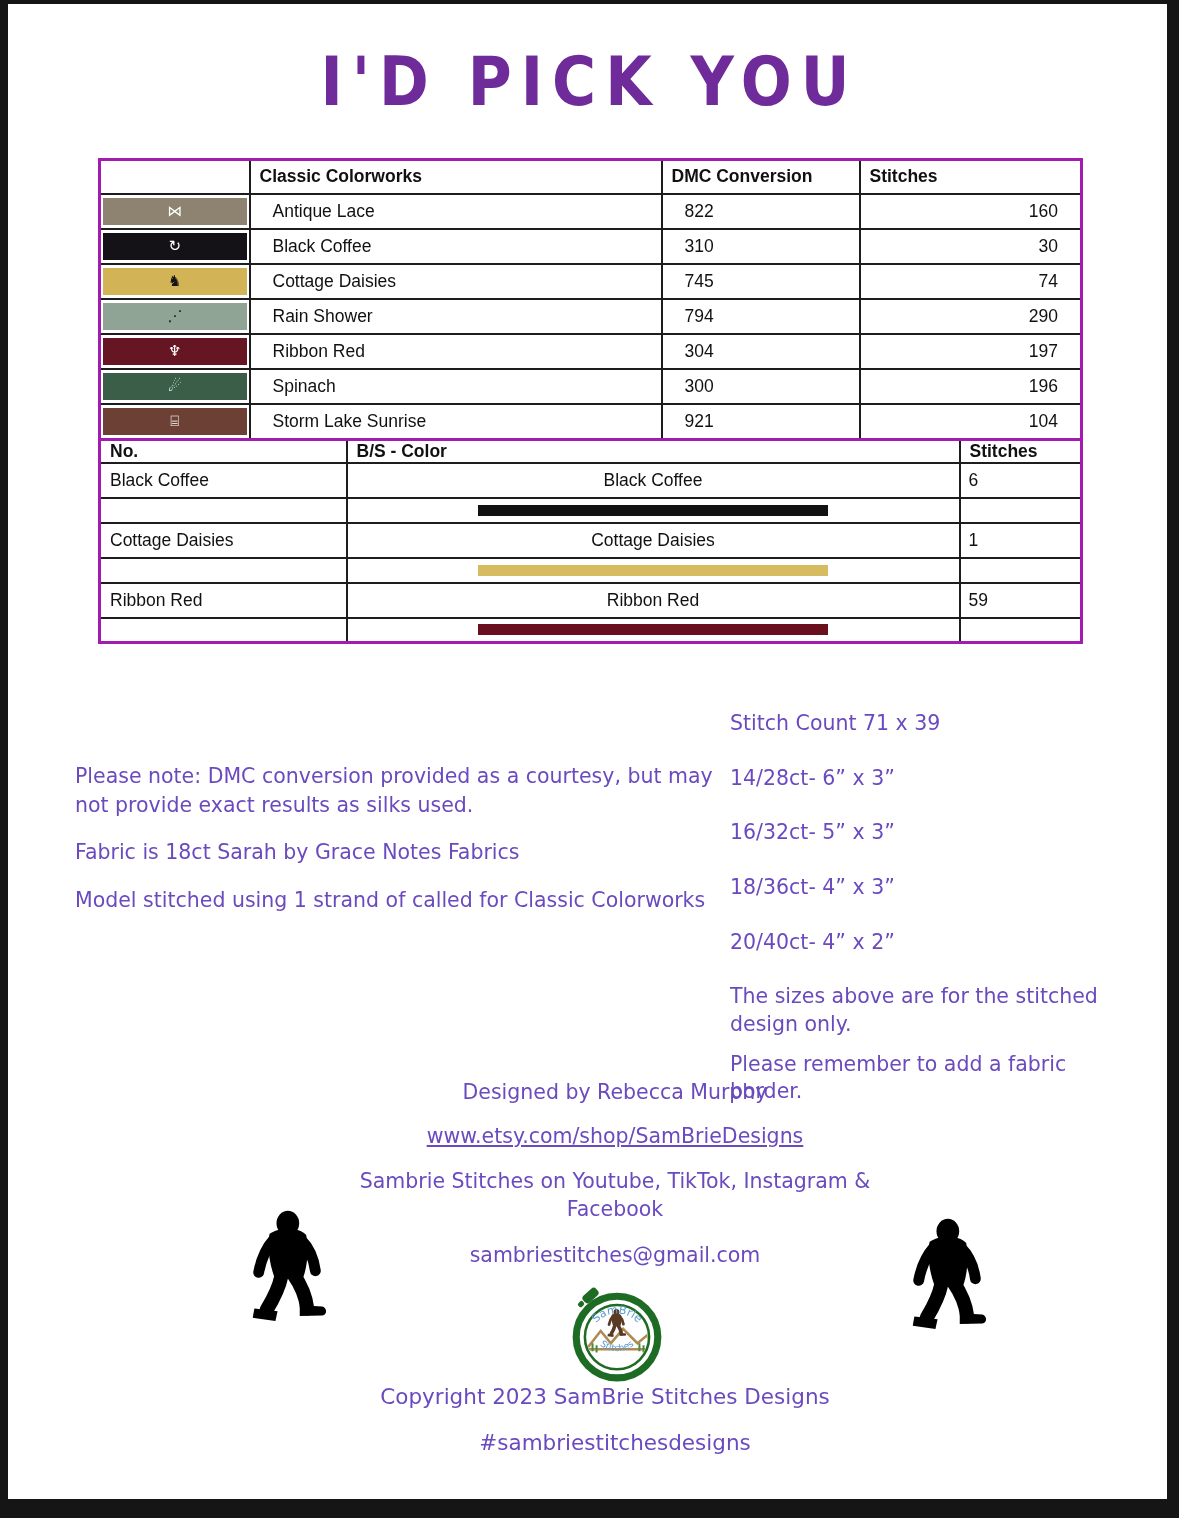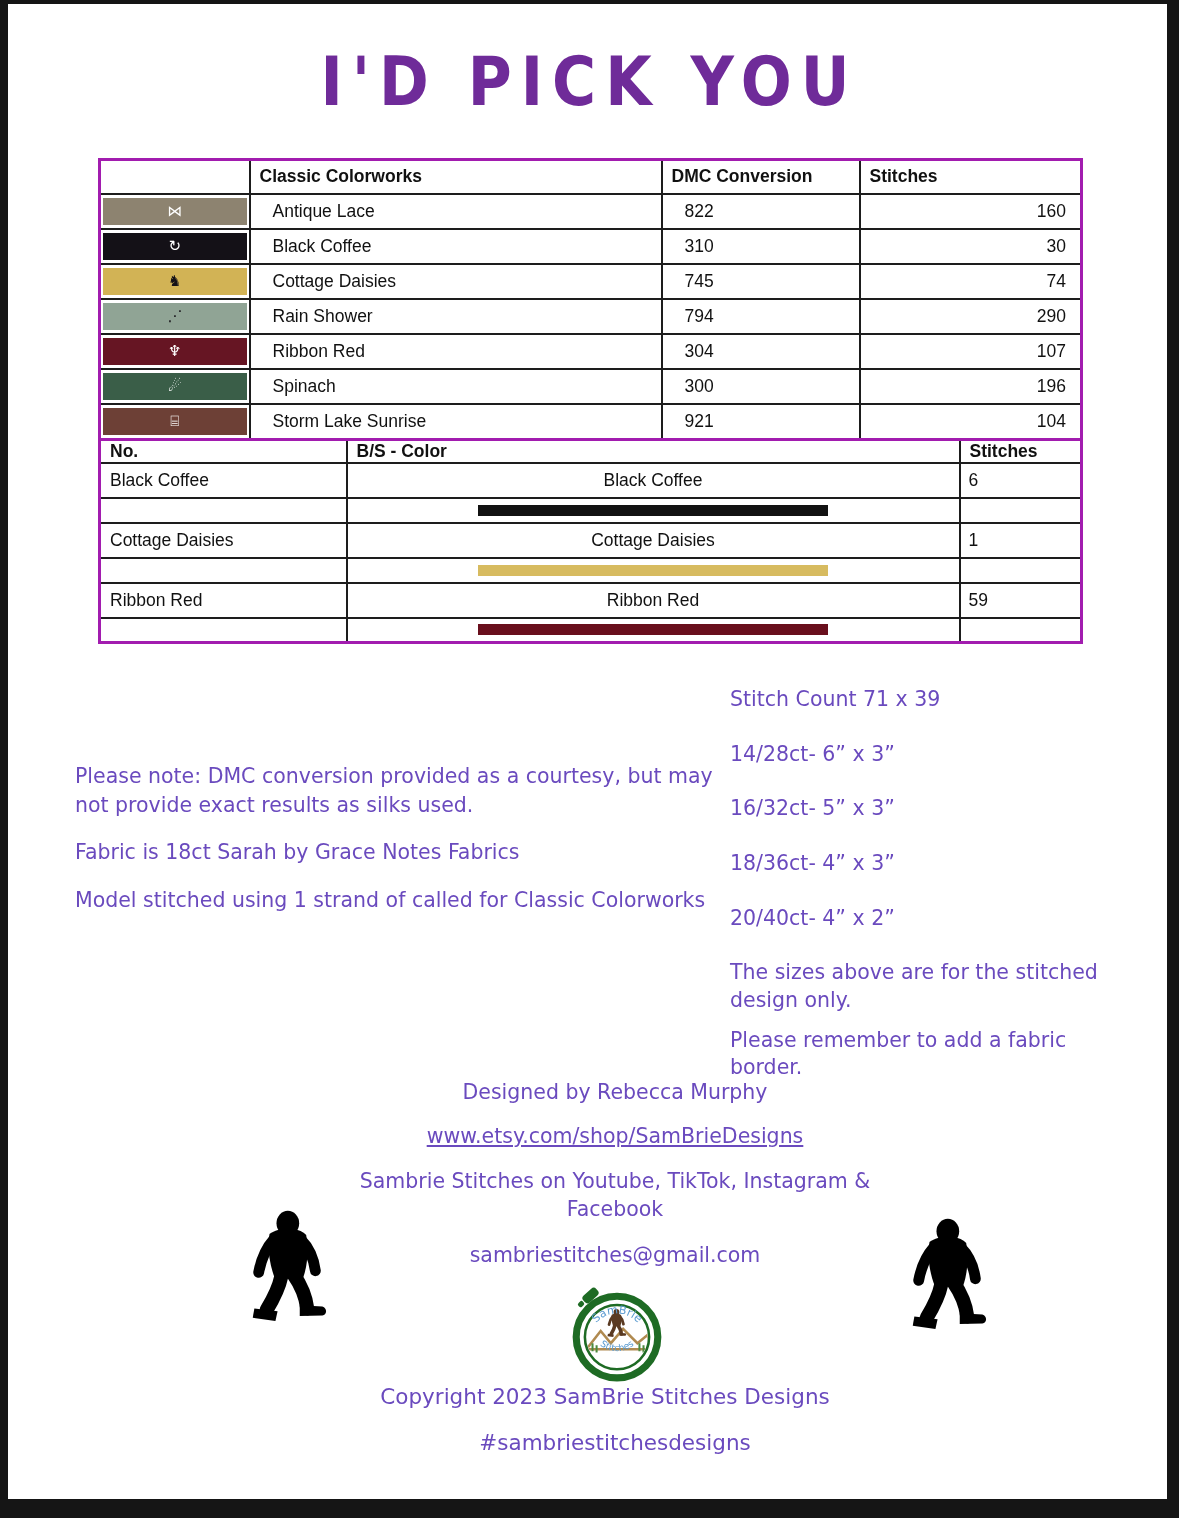"160" .t1 td.st { padding-right: 14px -> 22px }
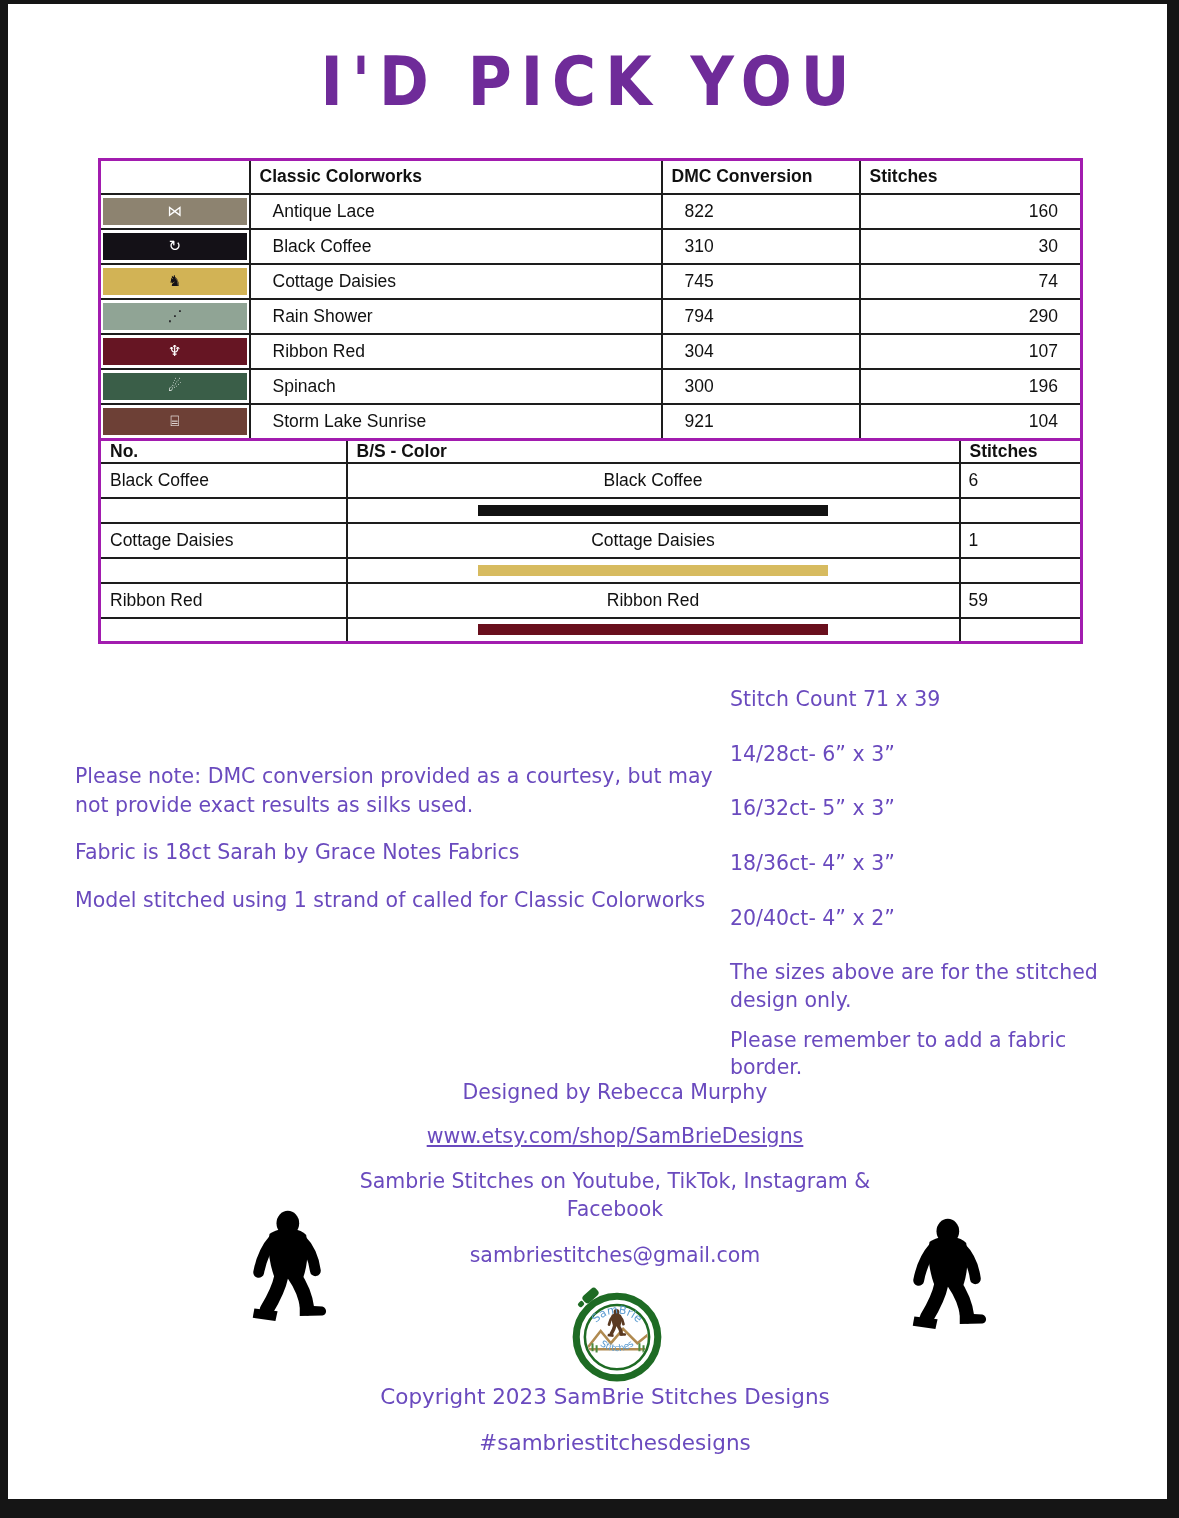"107" td.st { text: 107 -> 197 }
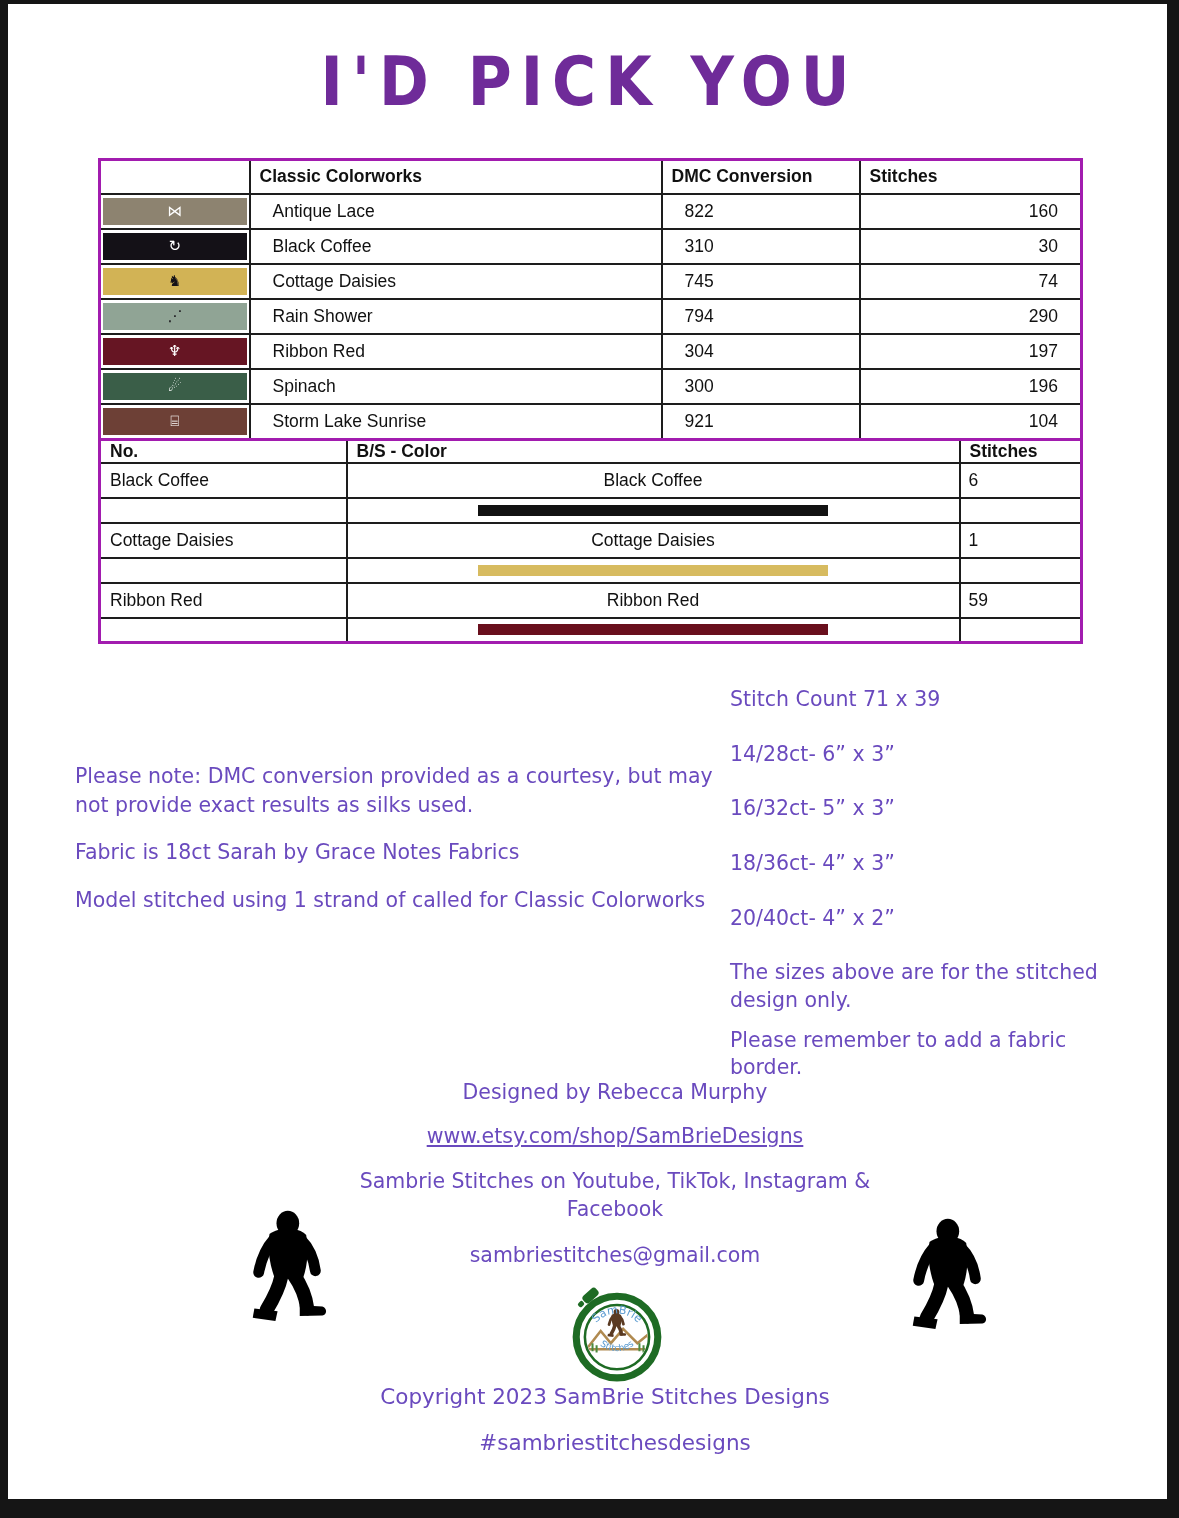"Stitch Count 71 x 39" .sizes .line { margin-top: none -> 24px }
